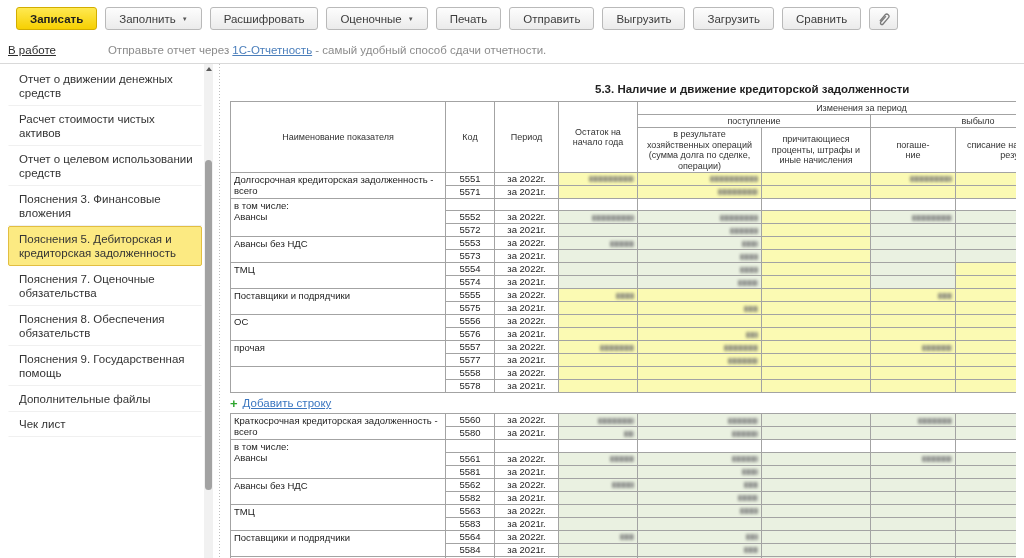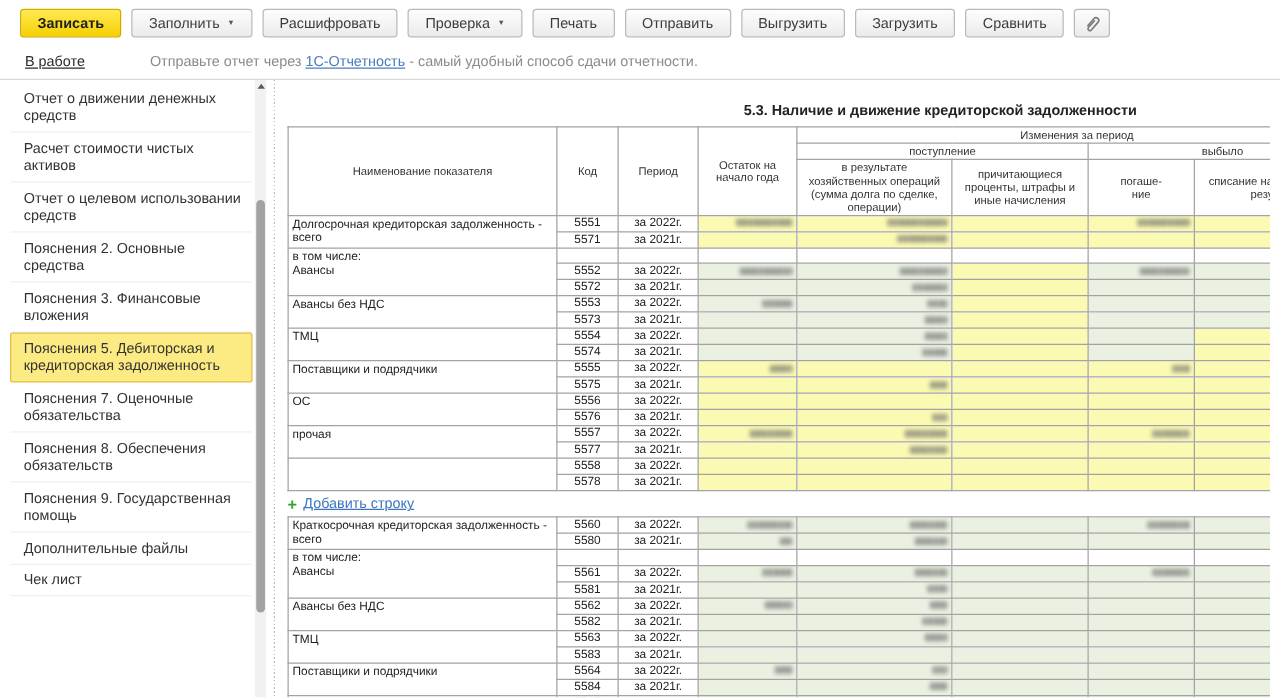"Проверка" span { text: Проверка -> Оценочные }
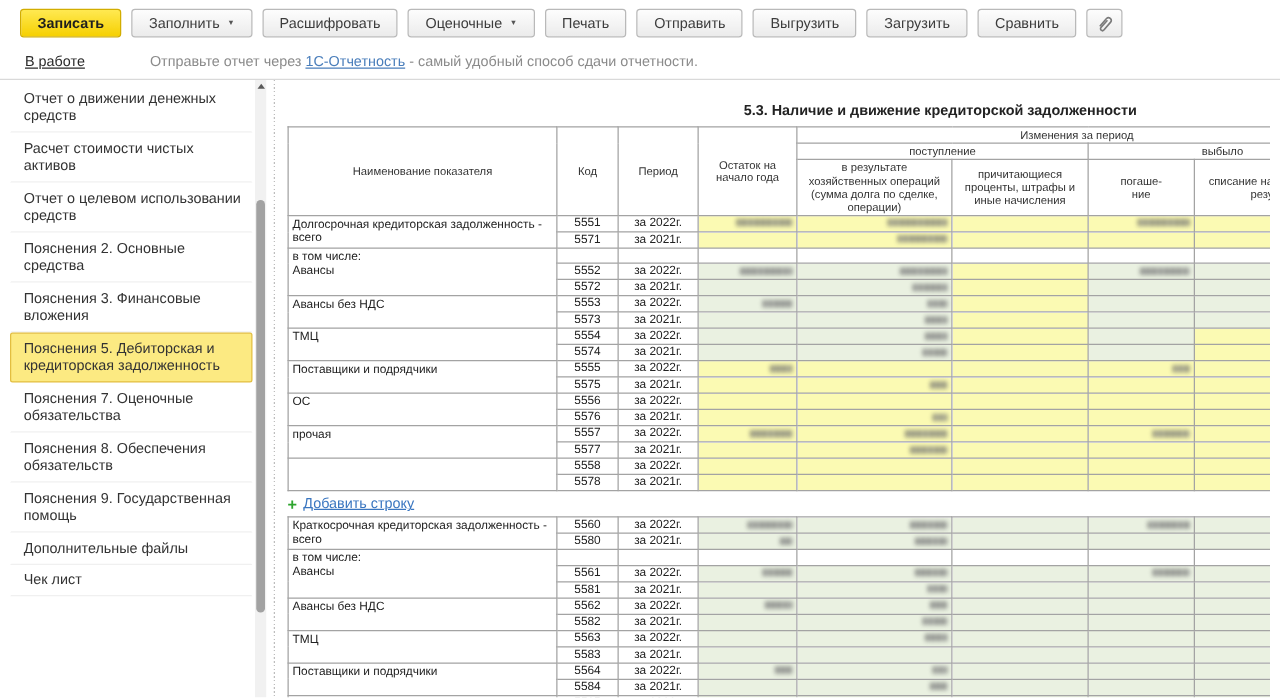"В работе" .status-state { margin-left: 20px -> 8px }
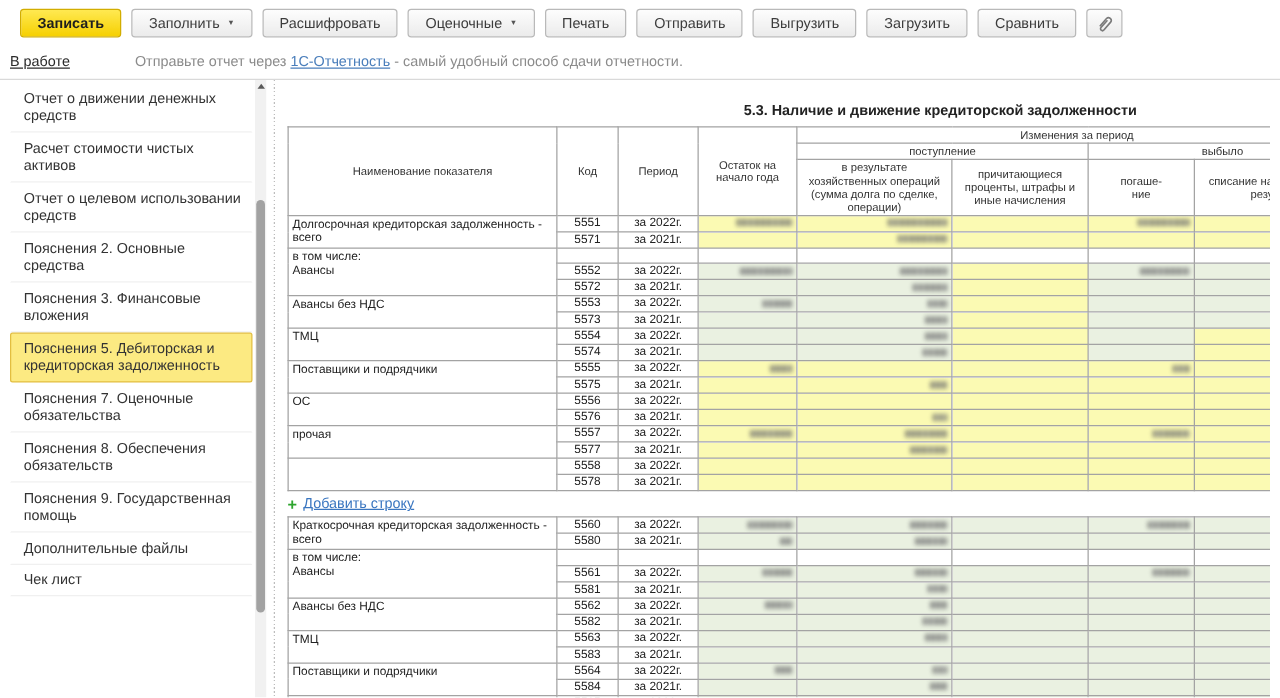"Пояснения 2. Основные средства" div.sb-item { html: <div>Пояснения 2. Основные средства</div> -> none }
